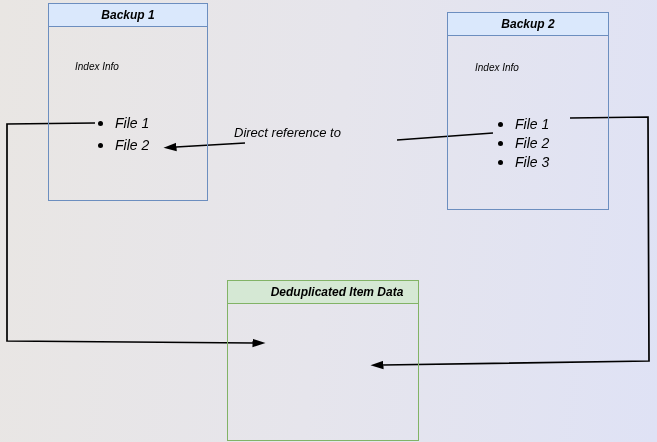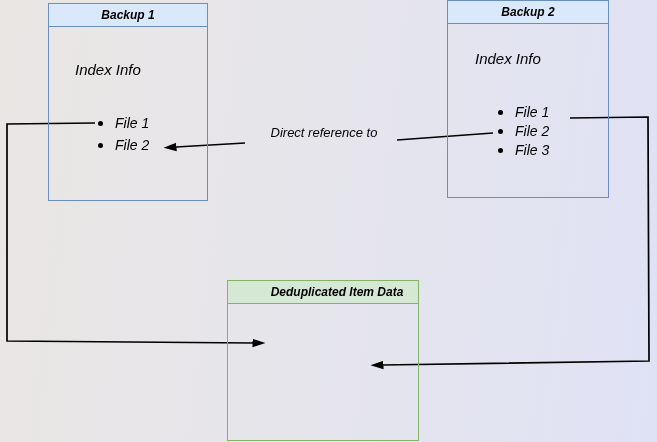"Backup 2" #backup2 { top: 0 -> 12px }
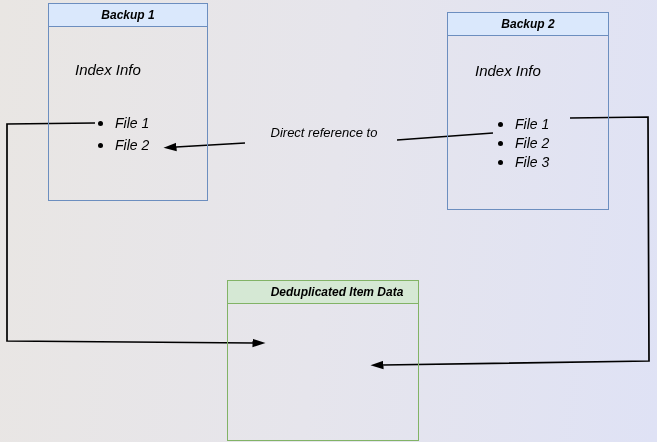"Index Info" .subtitle { font-size: 15px -> 10px }
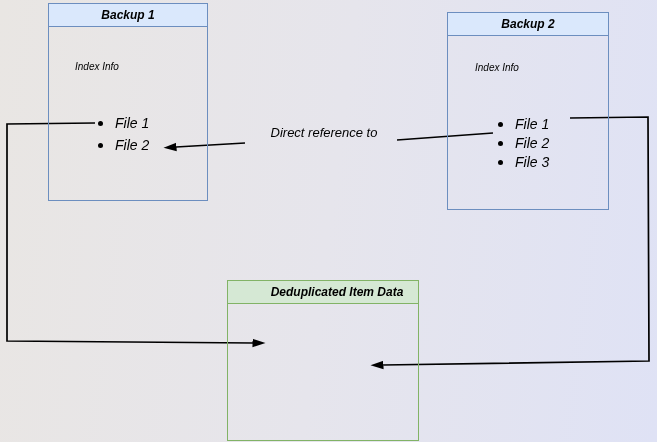"Direct reference to" .edge-label { text-align: center -> none }
